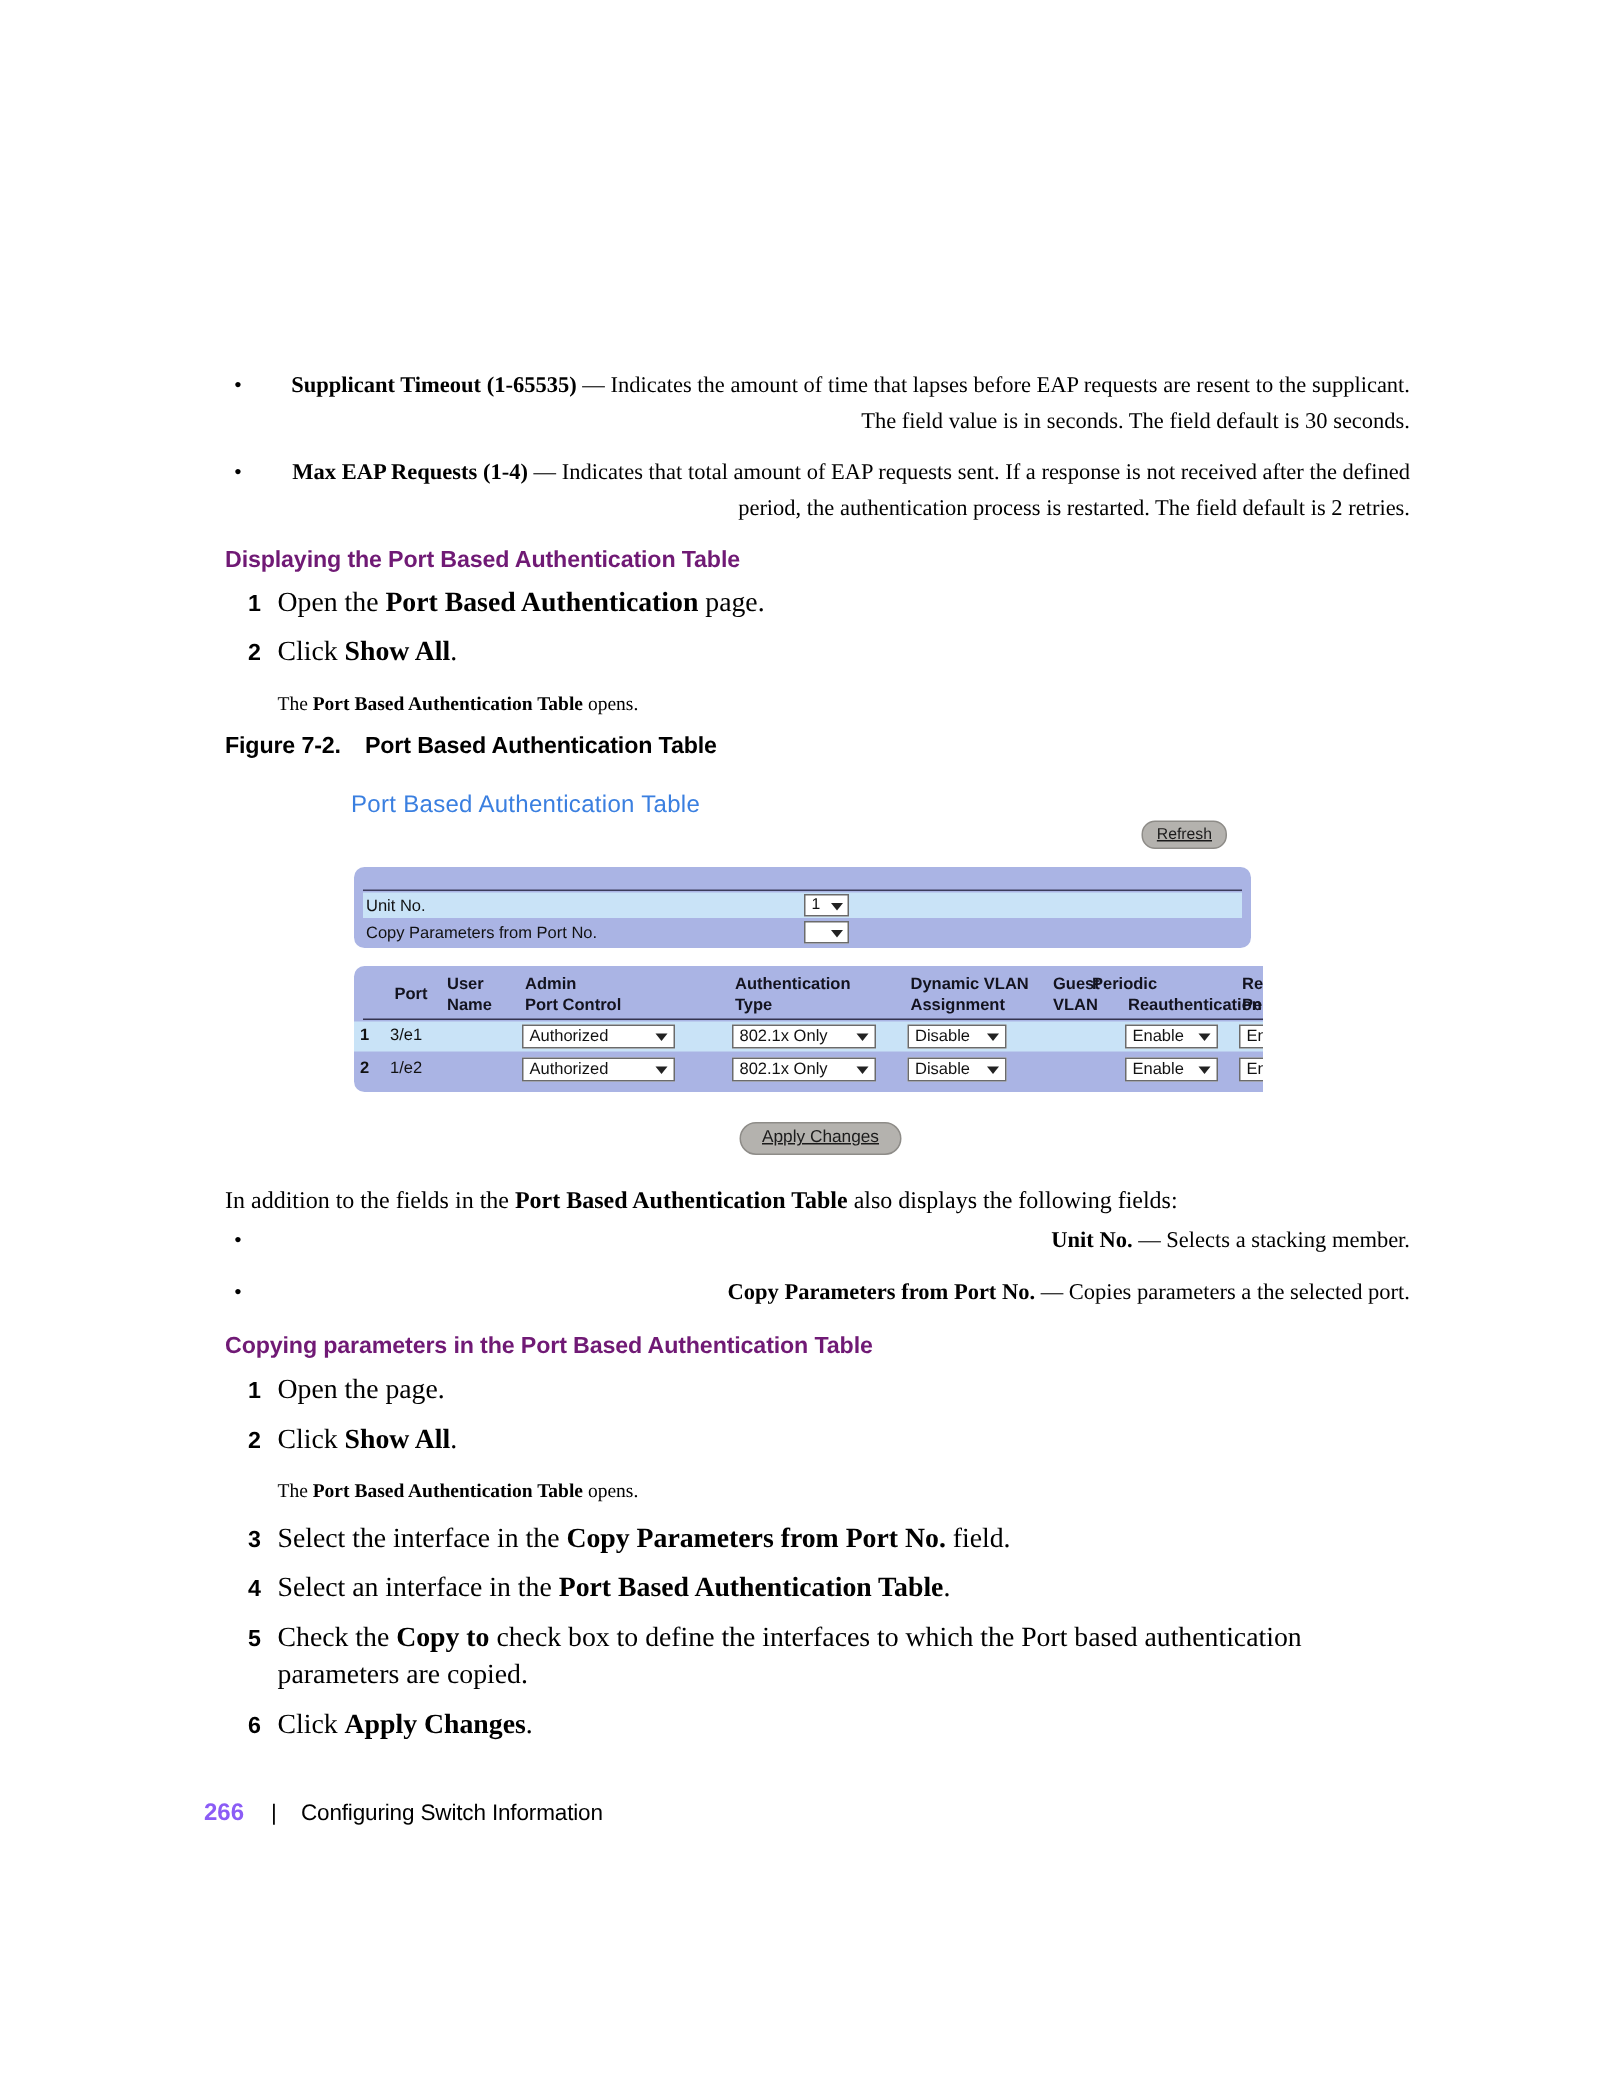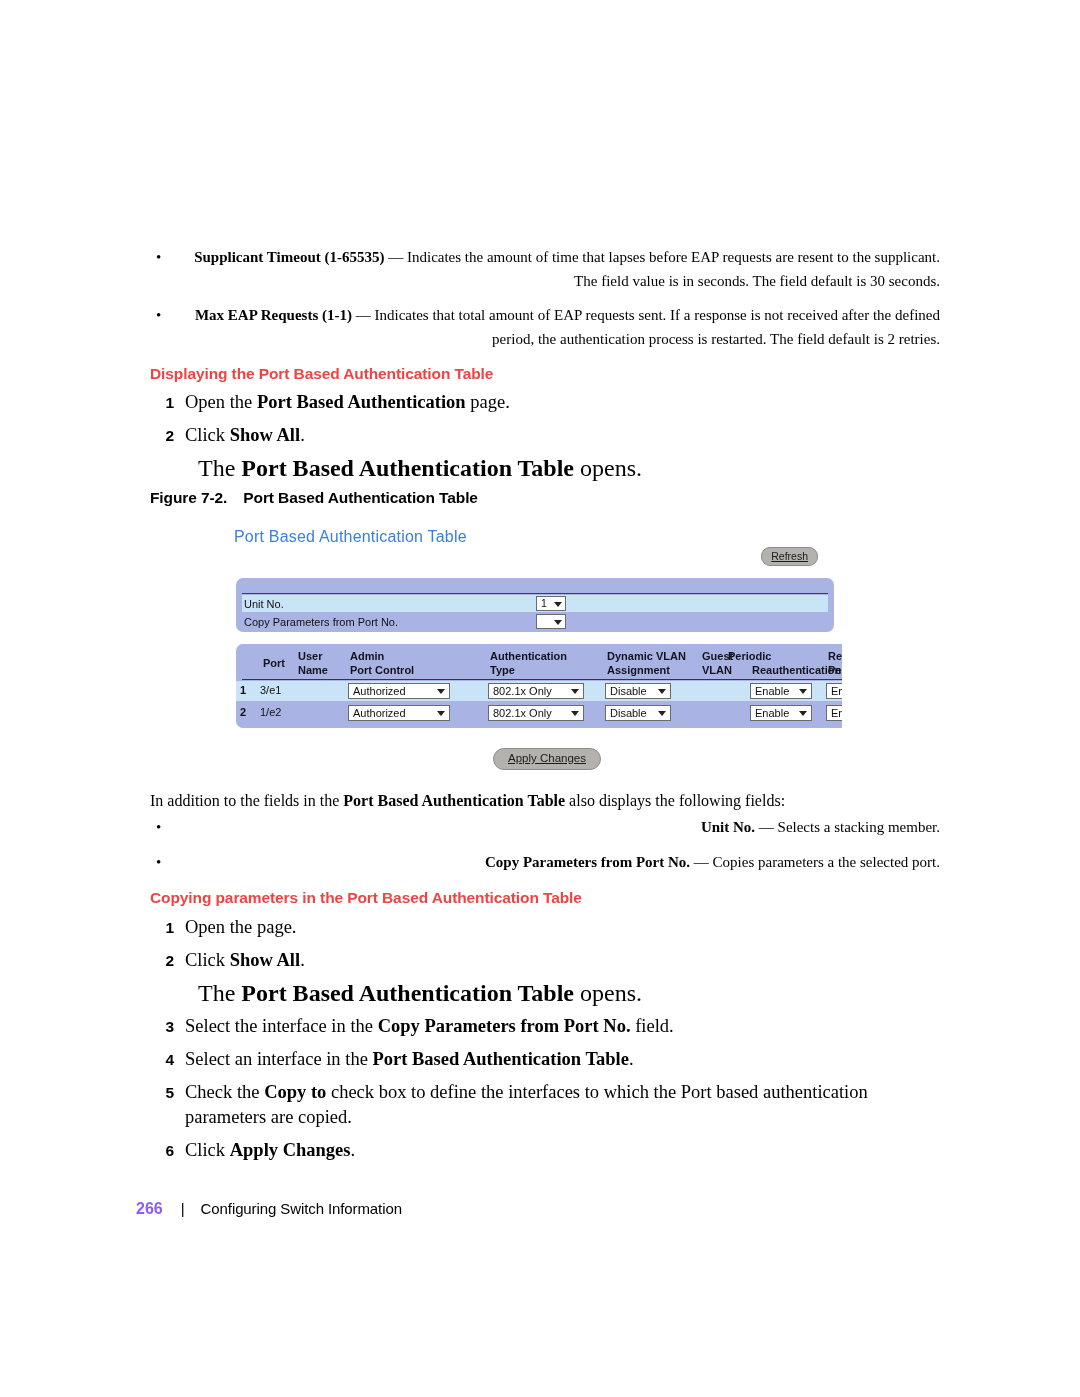"Max EAP Requests (1-1)" b { text: 1-1 -> 1-4 }
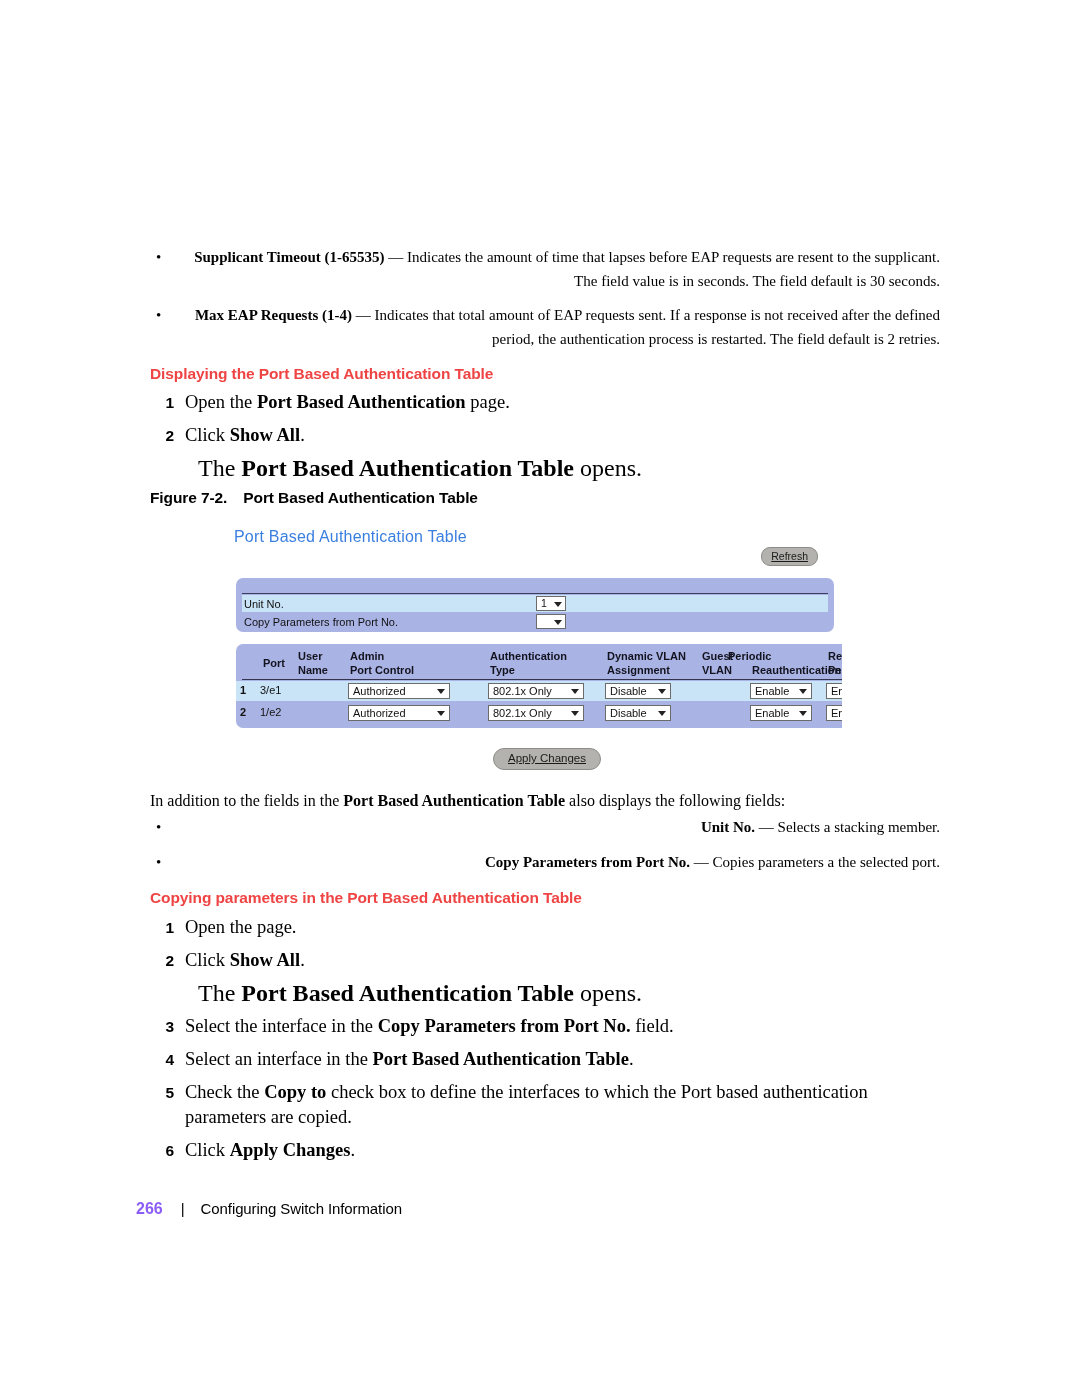"Displaying the Port Based Authentication" .sect-head { color: #ef4444 -> #701a75 }
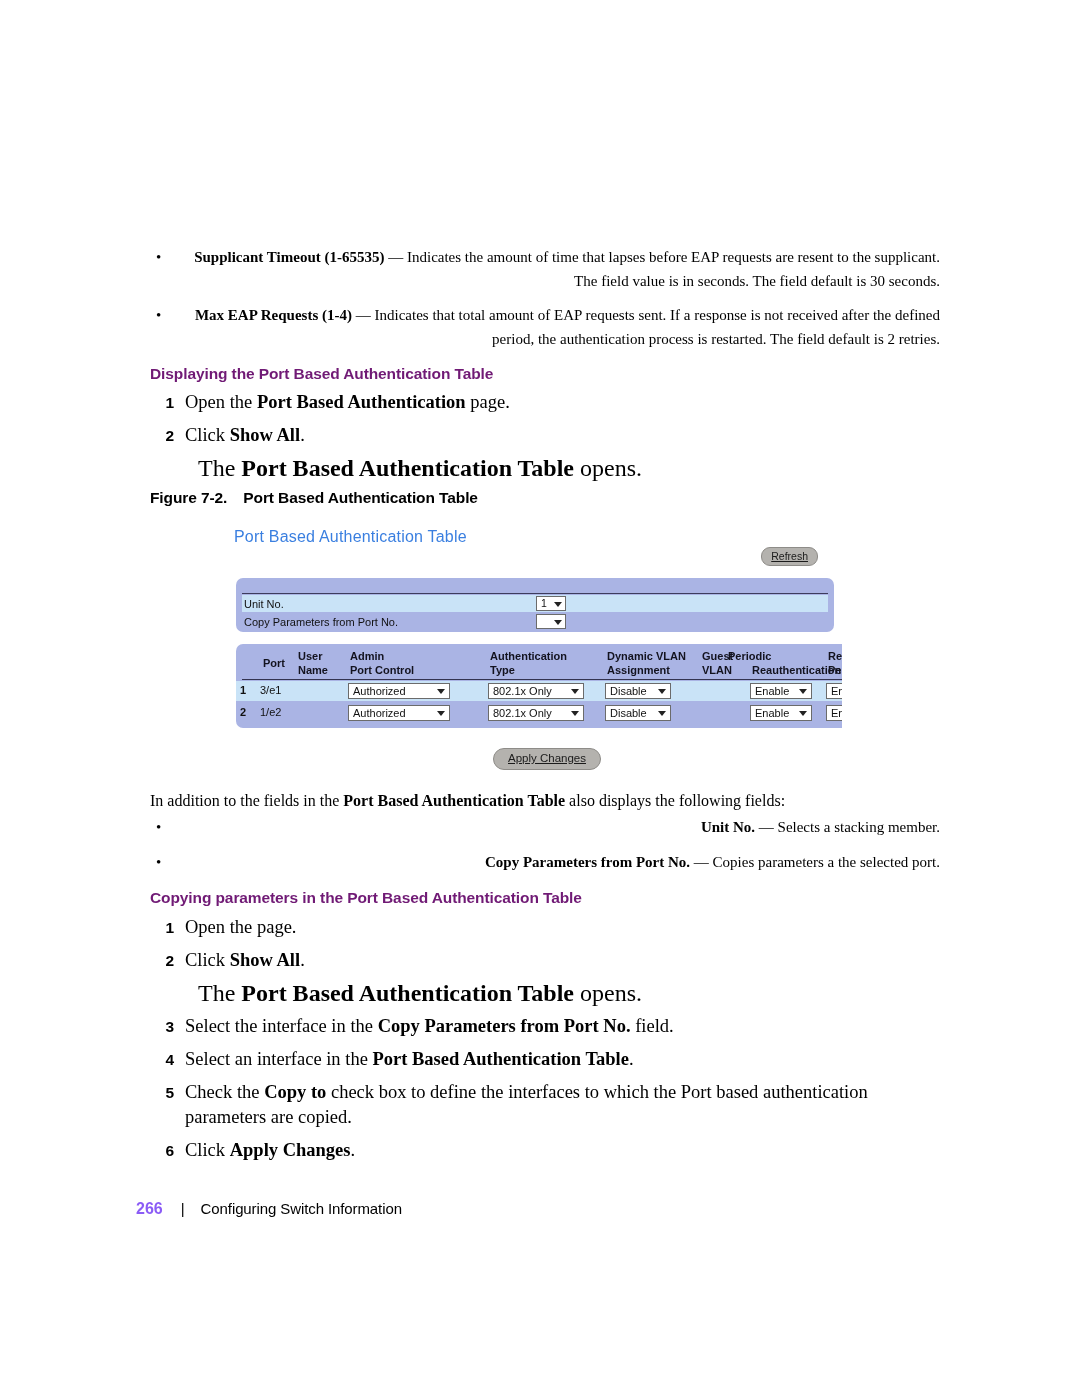"The Port Based Authentication Table" .sub-note { font-size: 24px -> 13px; margin-left: 48px -> 35px }
